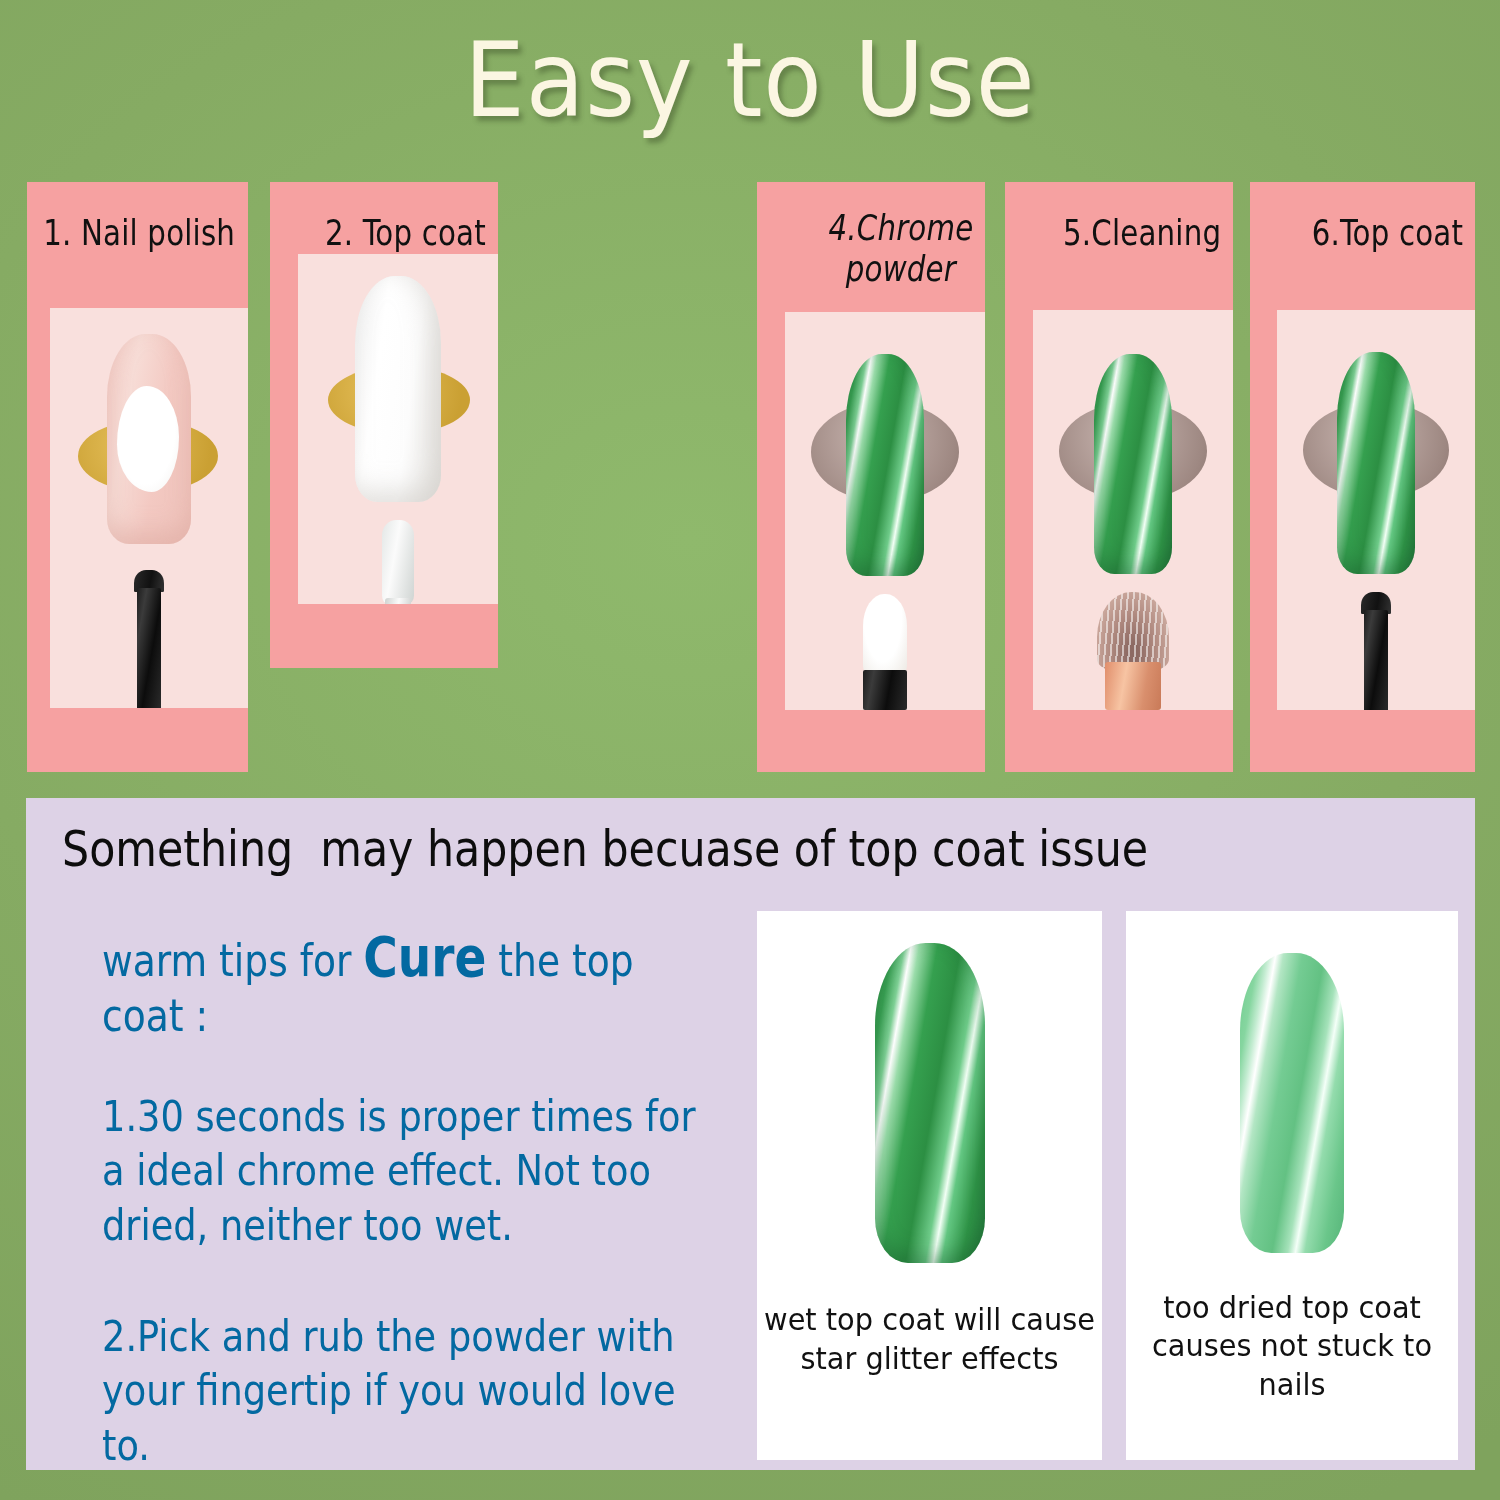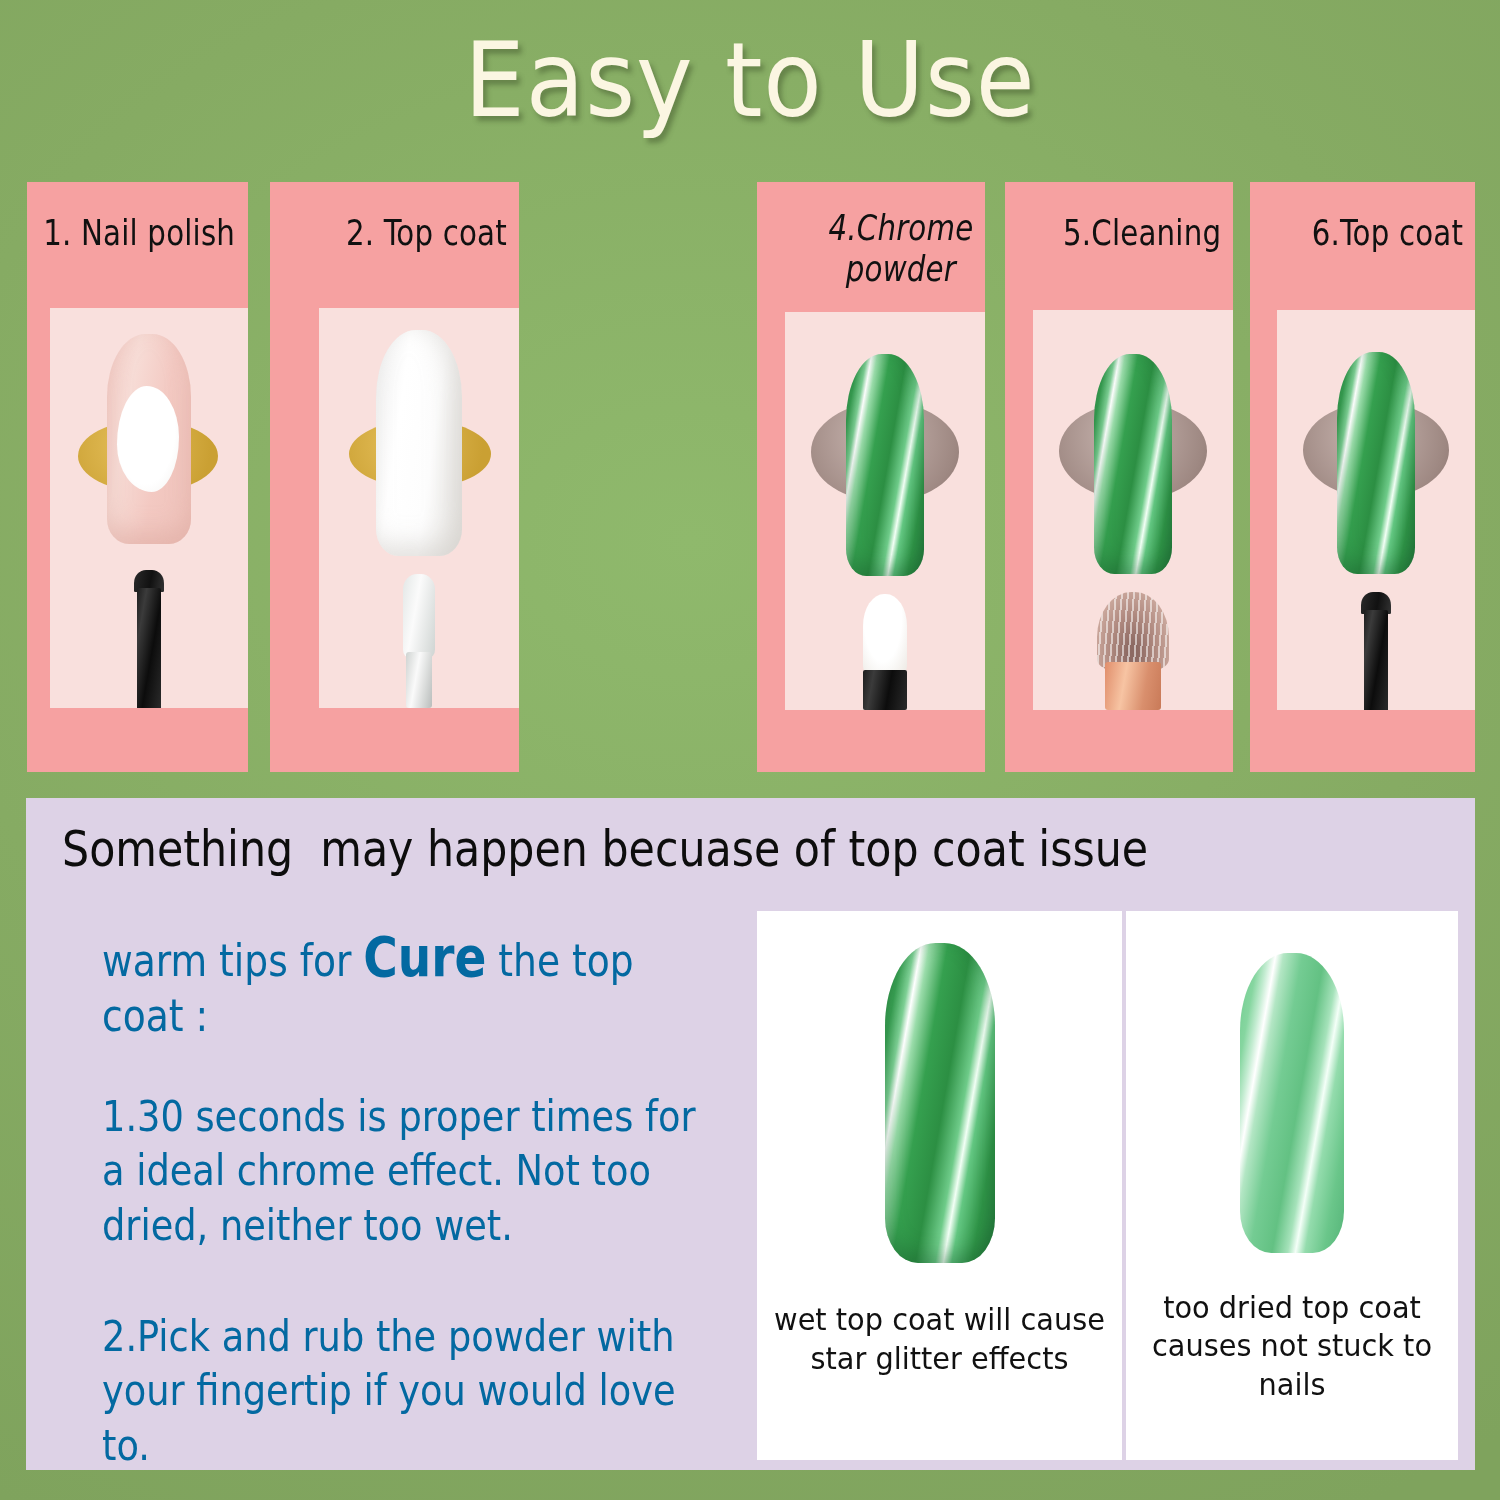"2. Top coat" div.card { height: 590px -> 486px; padding-left: 21px -> none }
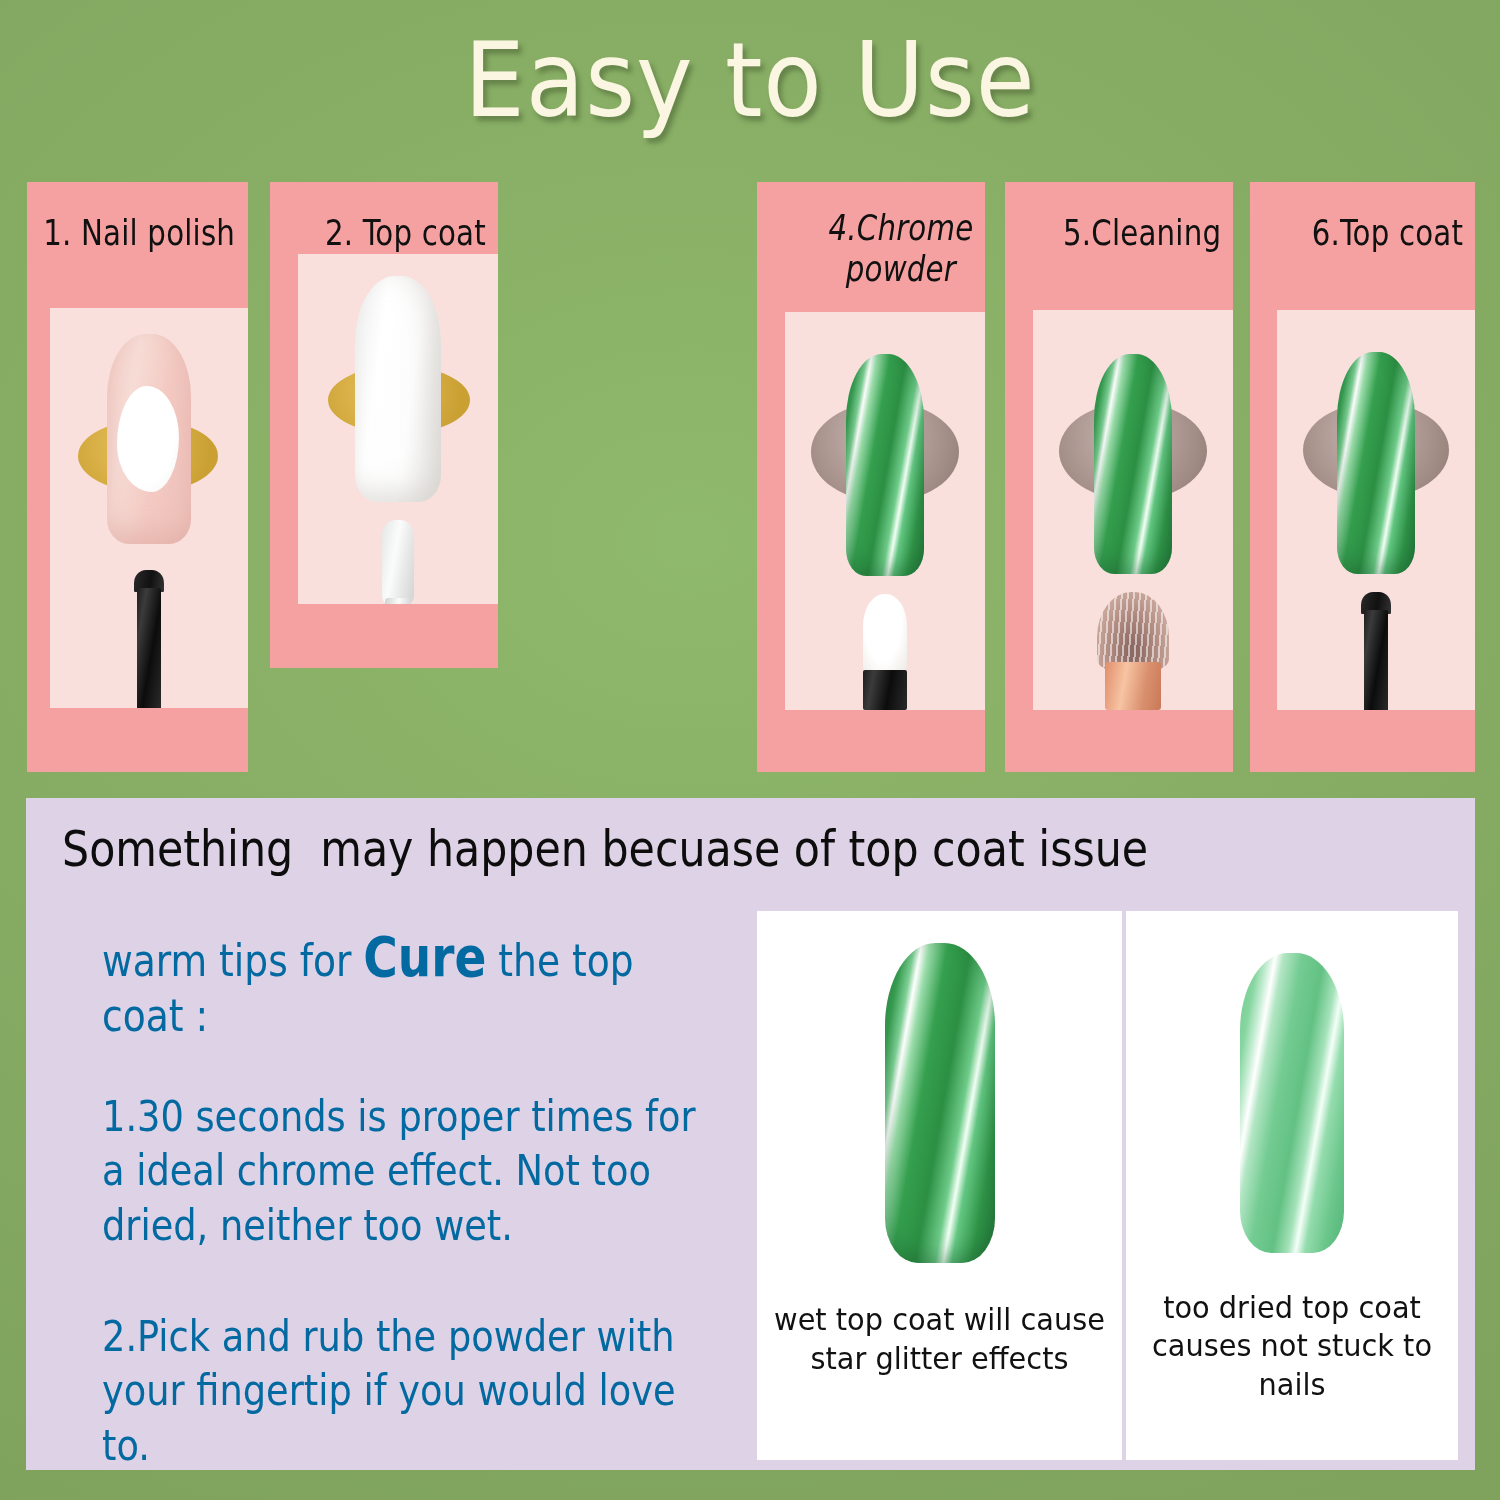"wet top coat will cause" div.white-card { padding-left: 20px -> none }
